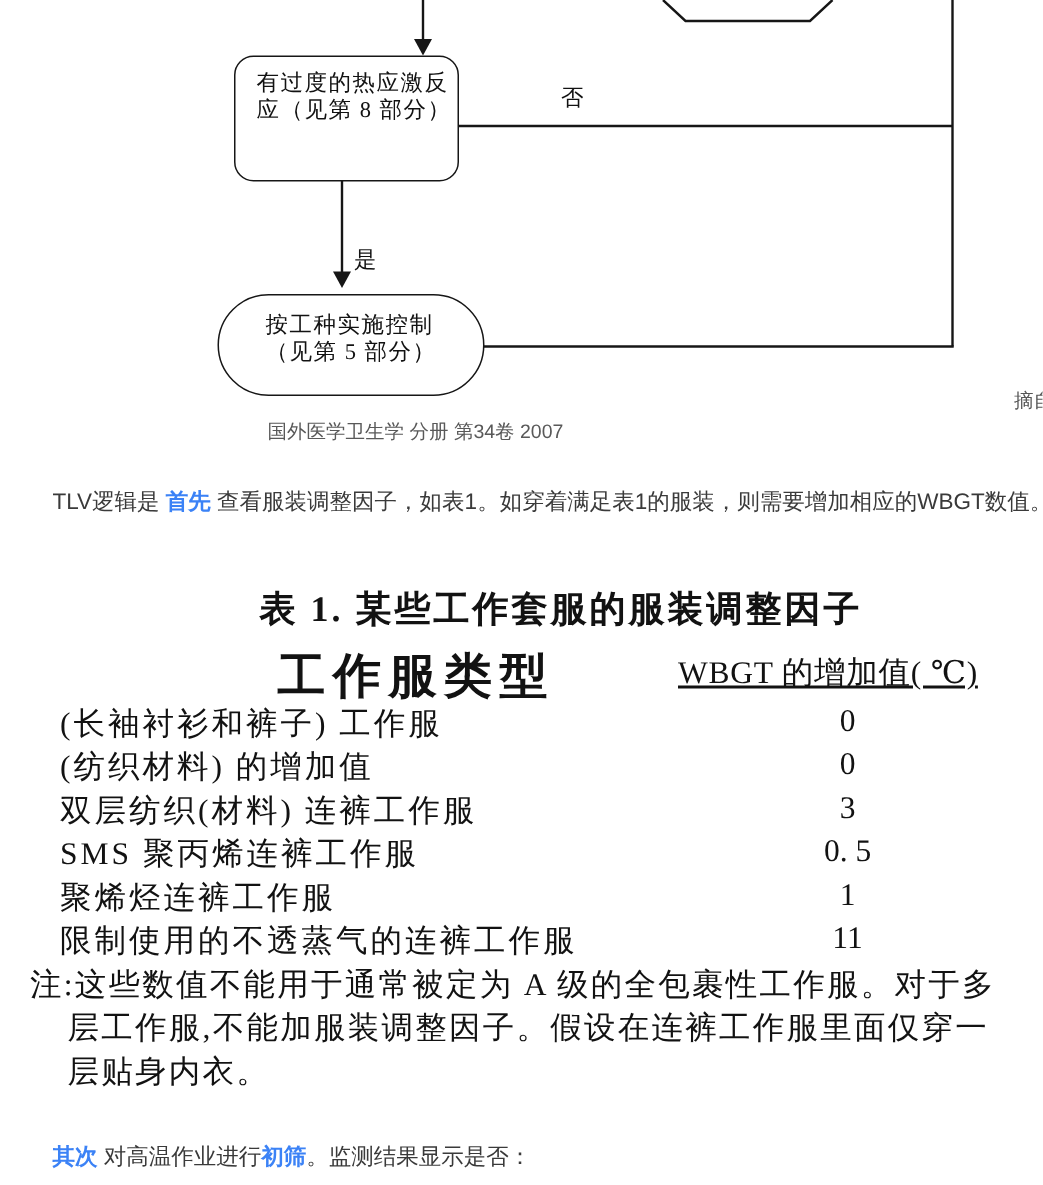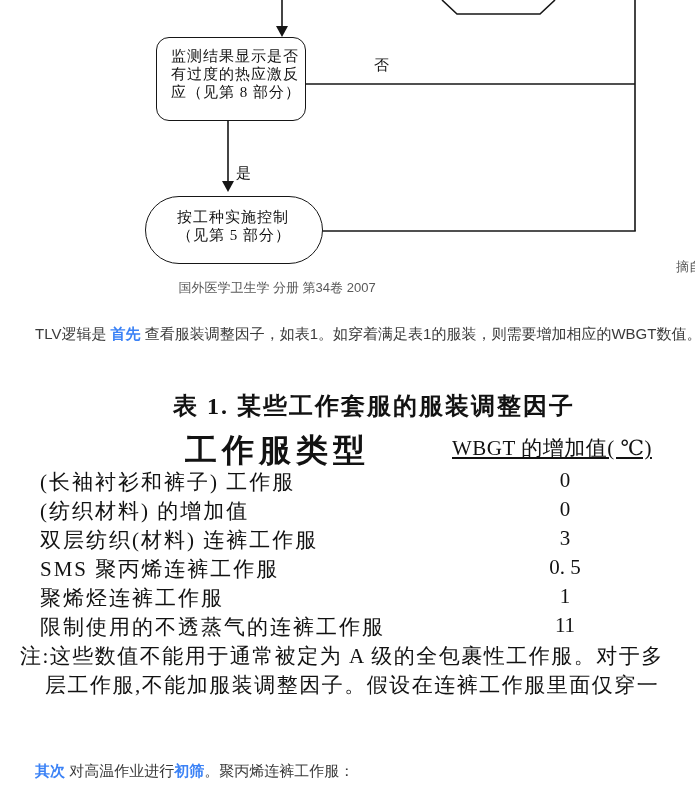"监测结果显示是否" div.node-text { html: <div>监测结果显示是否</div> -> none }
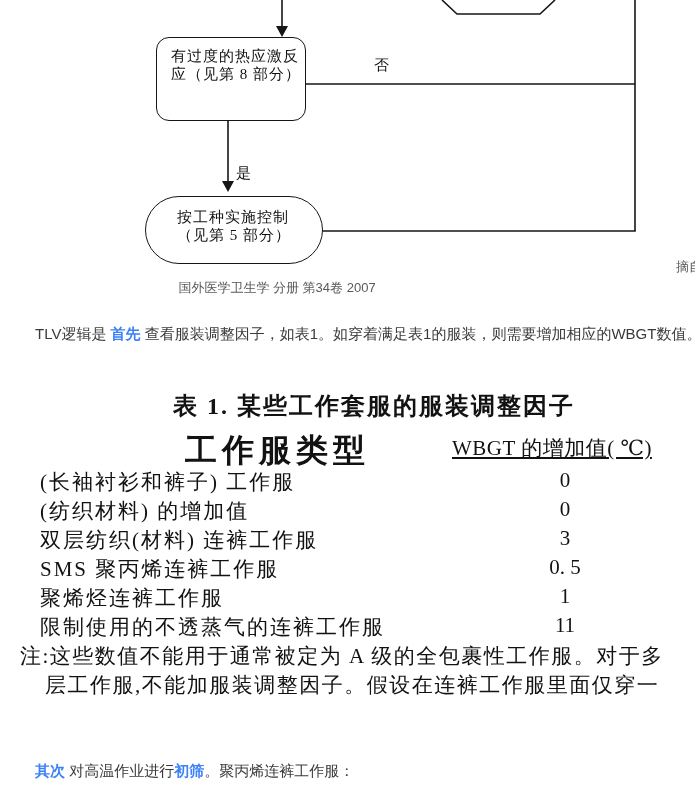"层贴身内衣。" div.note-line { html: none -> <div>层贴身内衣。</div> }
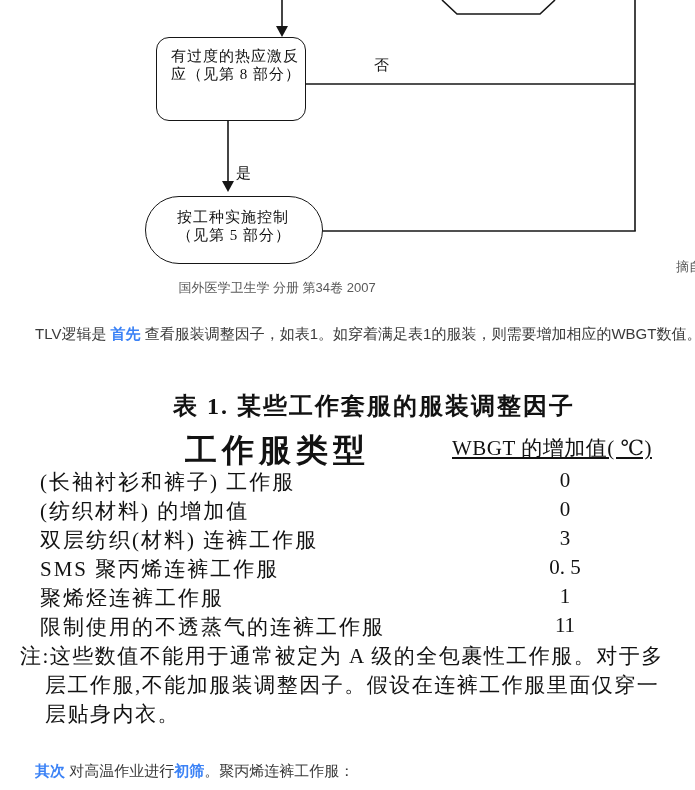"。聚丙烯连裤工作服：" span { text: 聚丙烯连裤工作服 -> 监测结果显示是否 }
